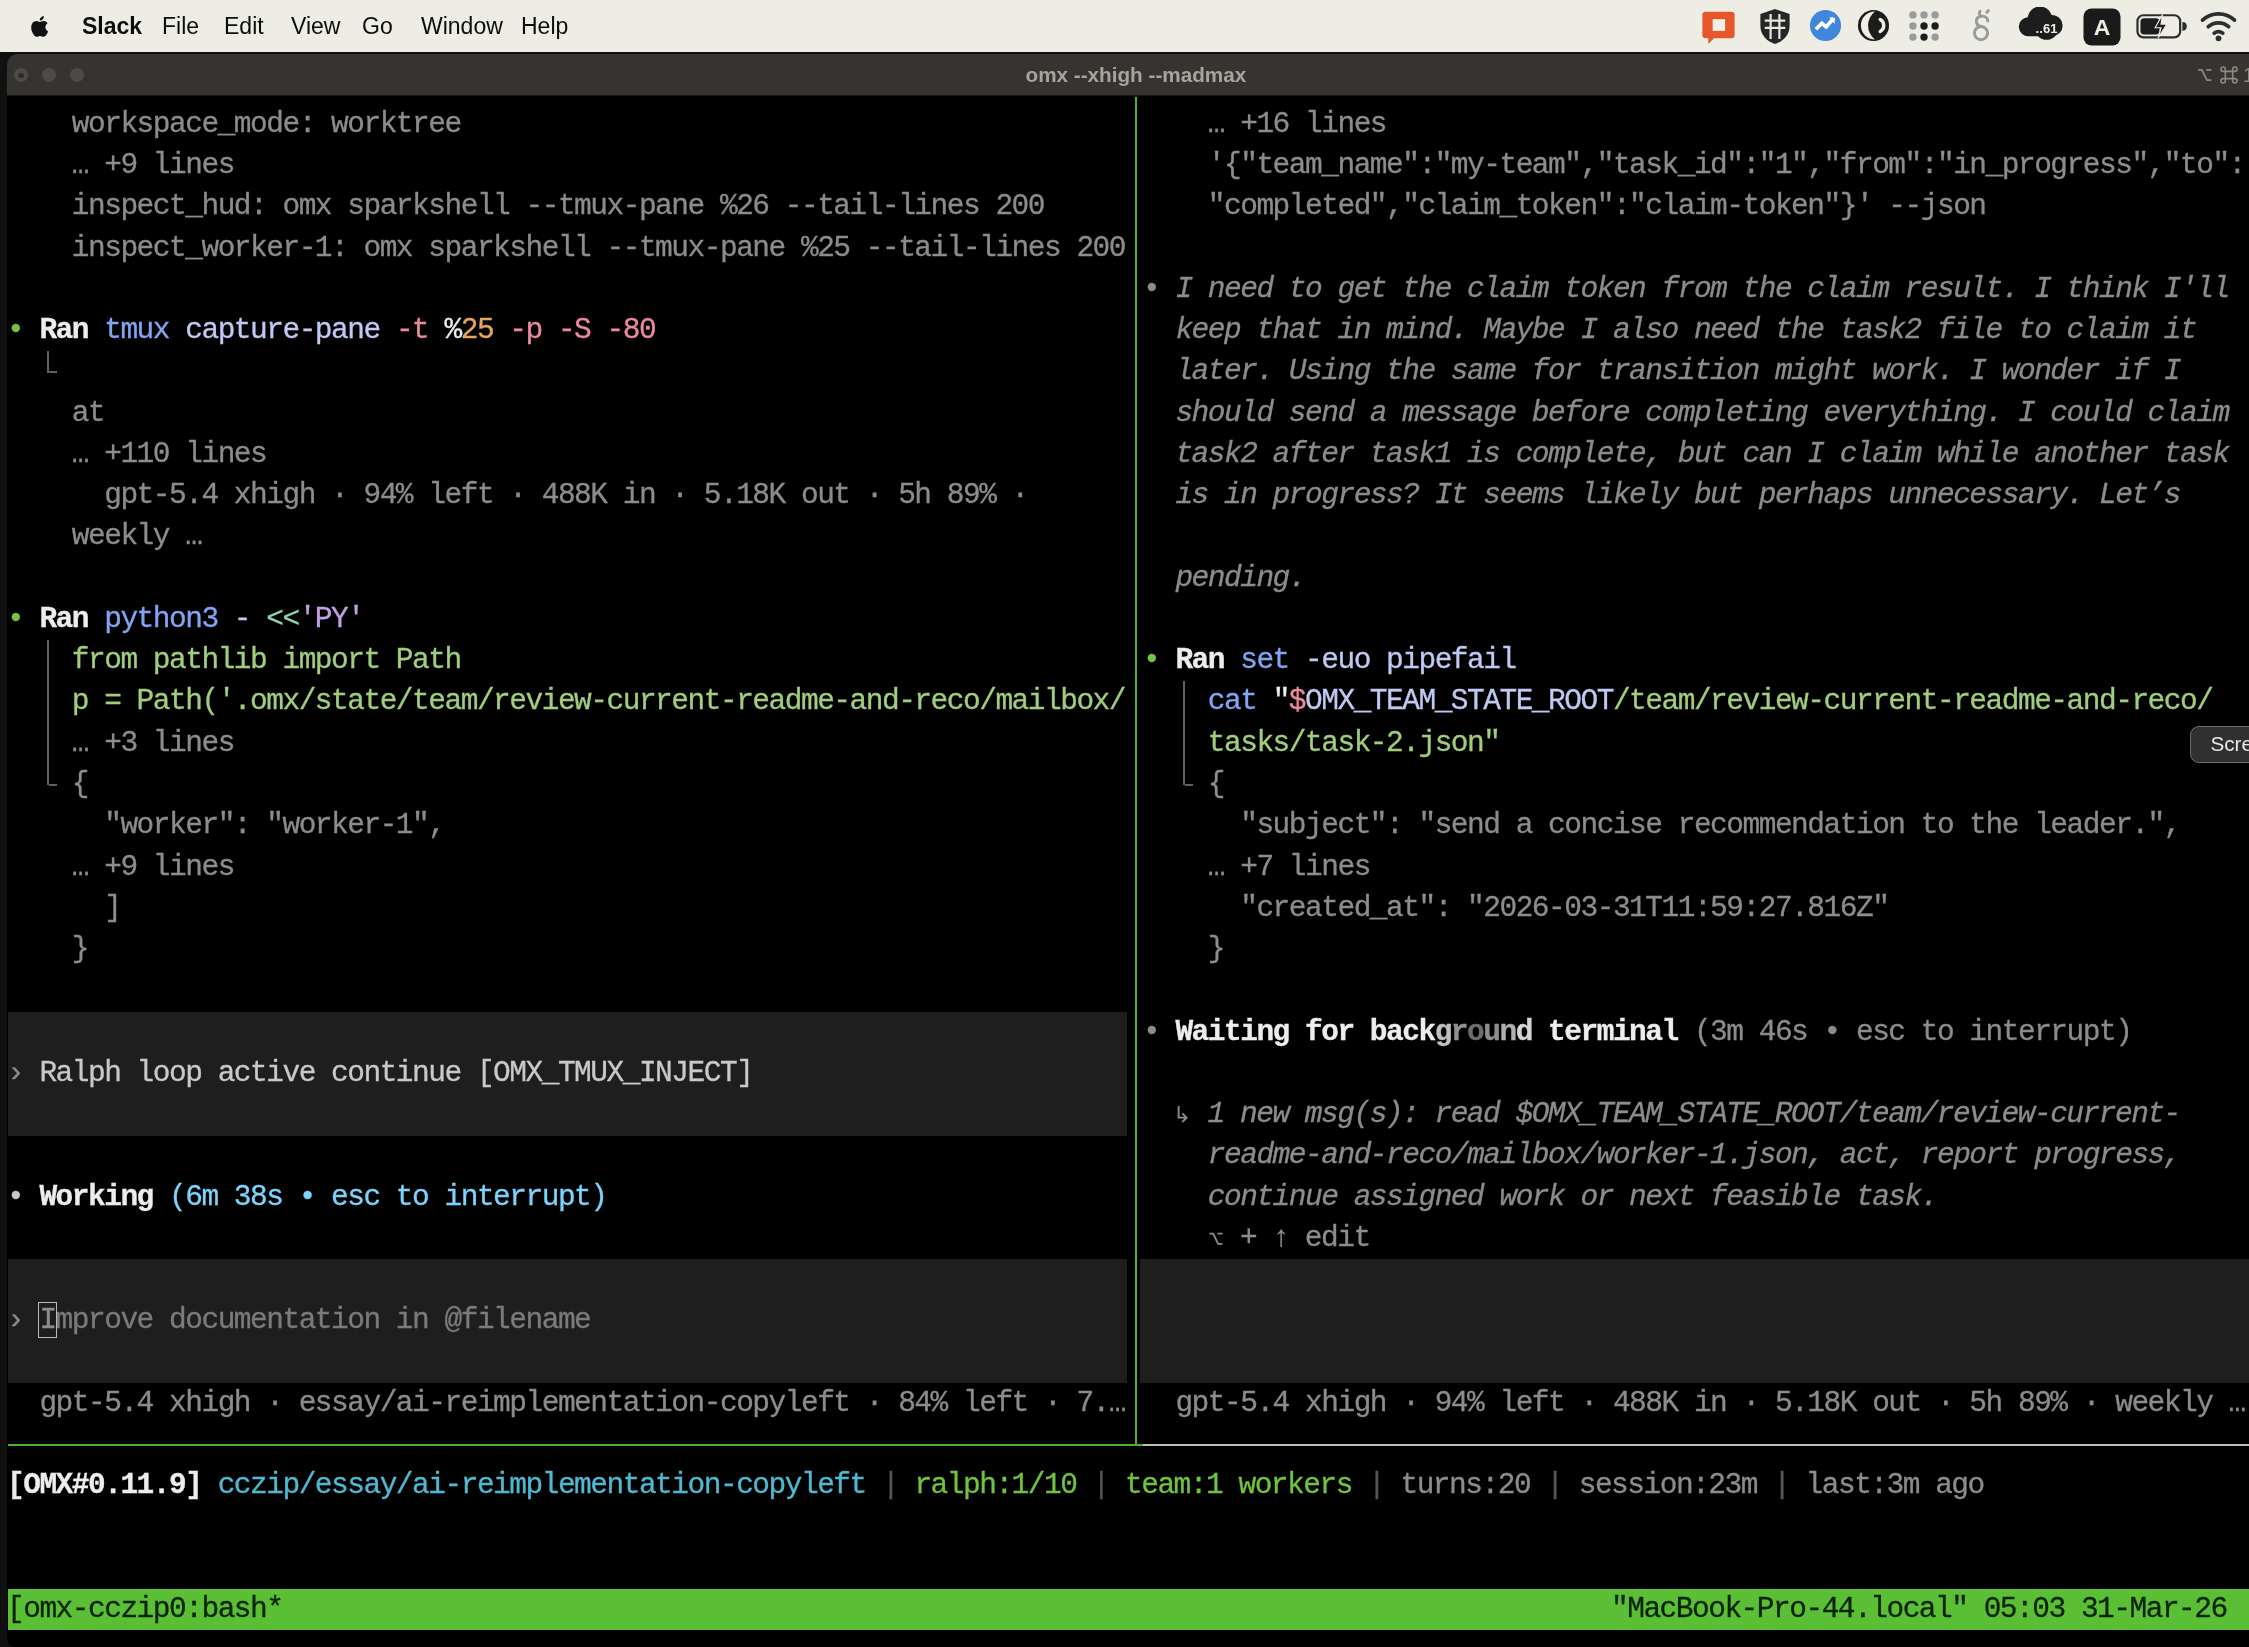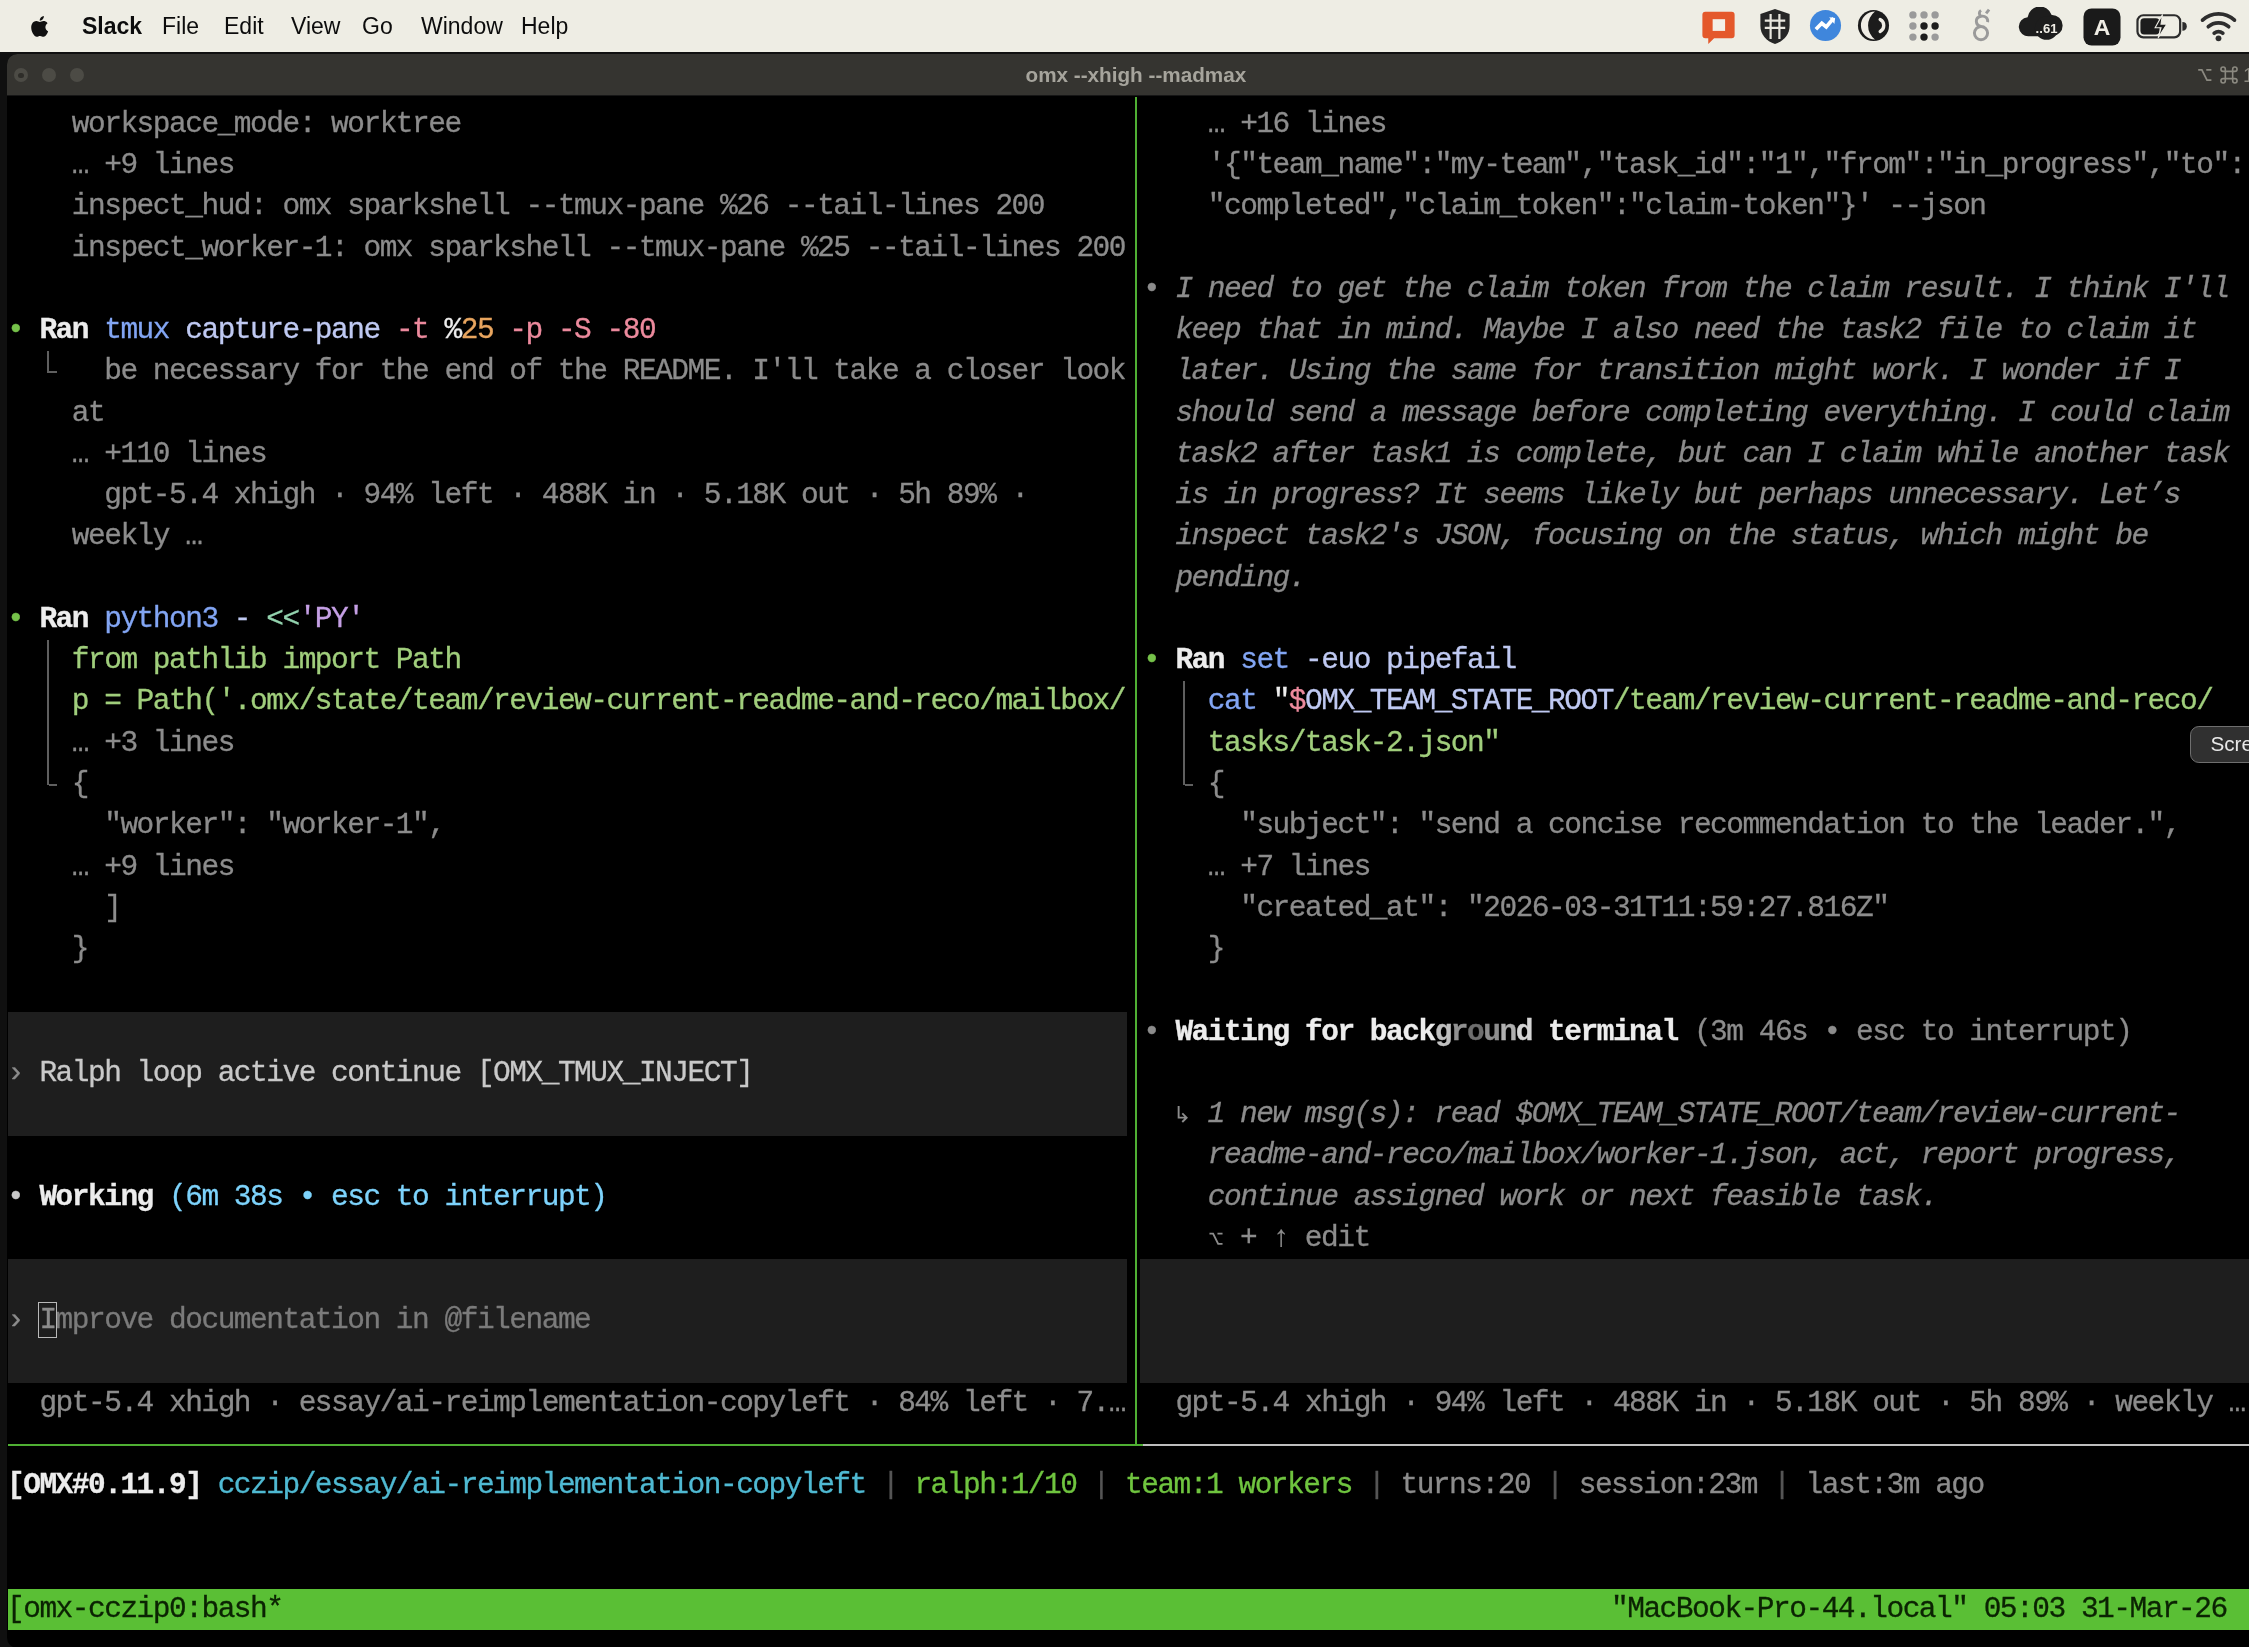"be necessary for the end" div.r { html: <div> <span>be necessary for the end of the README. I'll take a closer look</span></div> -> none }
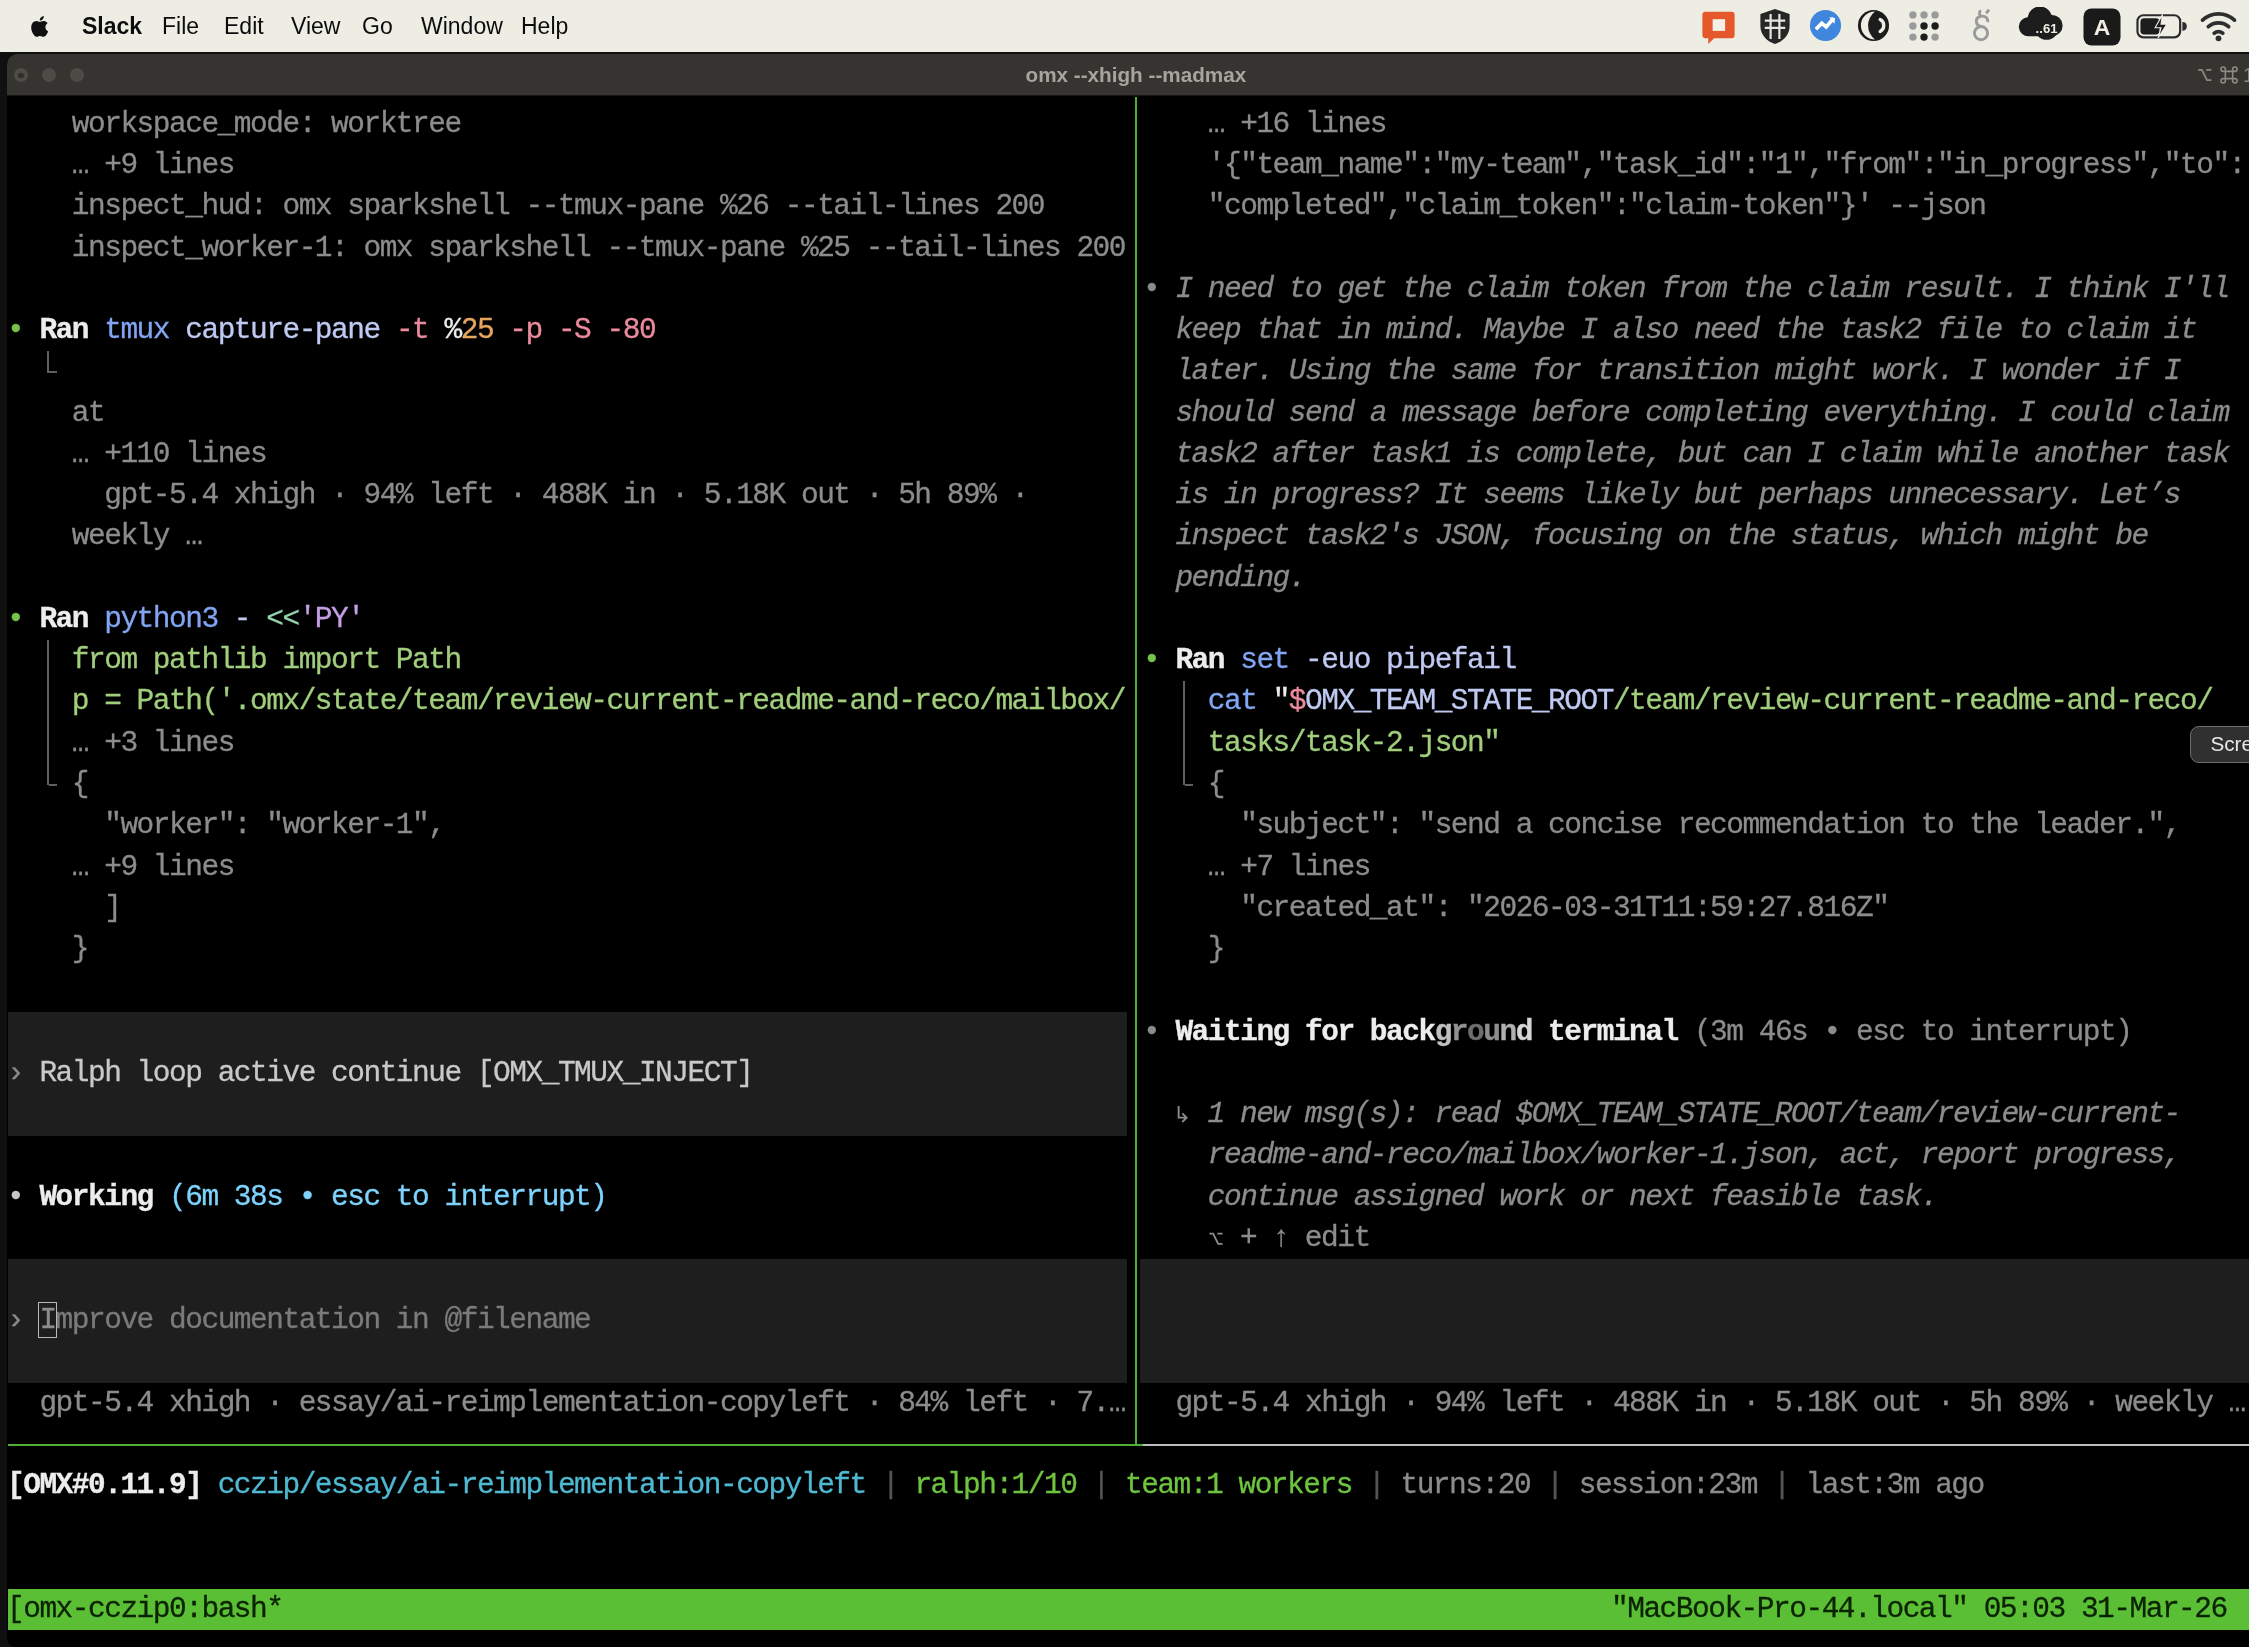"inspect task2's JSON, focusing on" div.r { html: <div> <span>inspect task2's JSON, focusing on the status, which might be</span></div> -> none }
